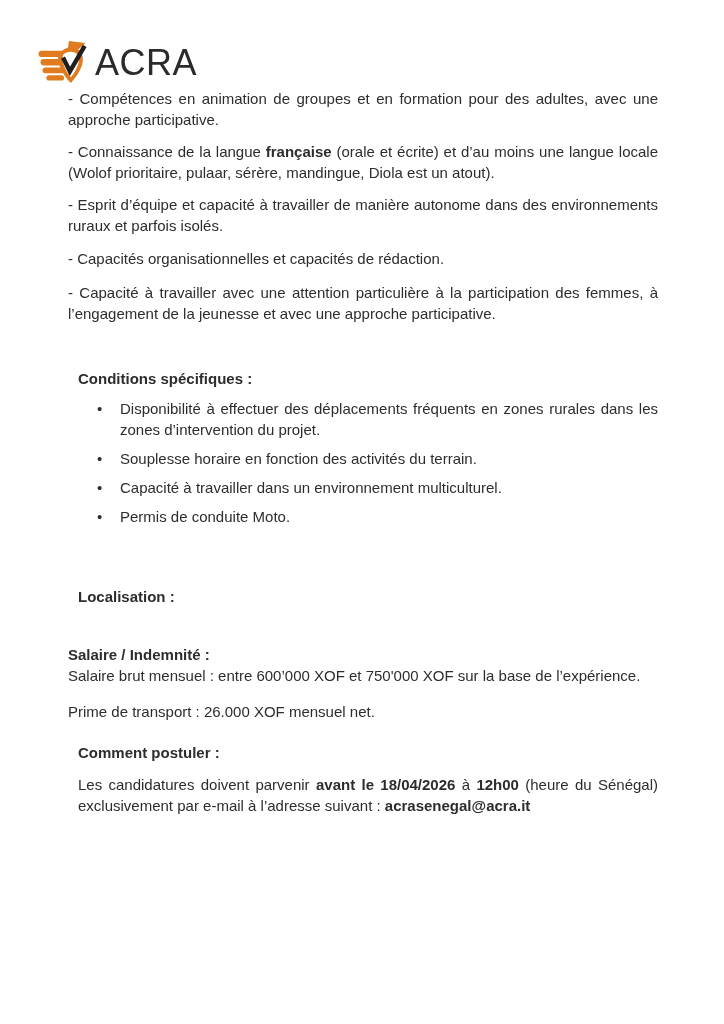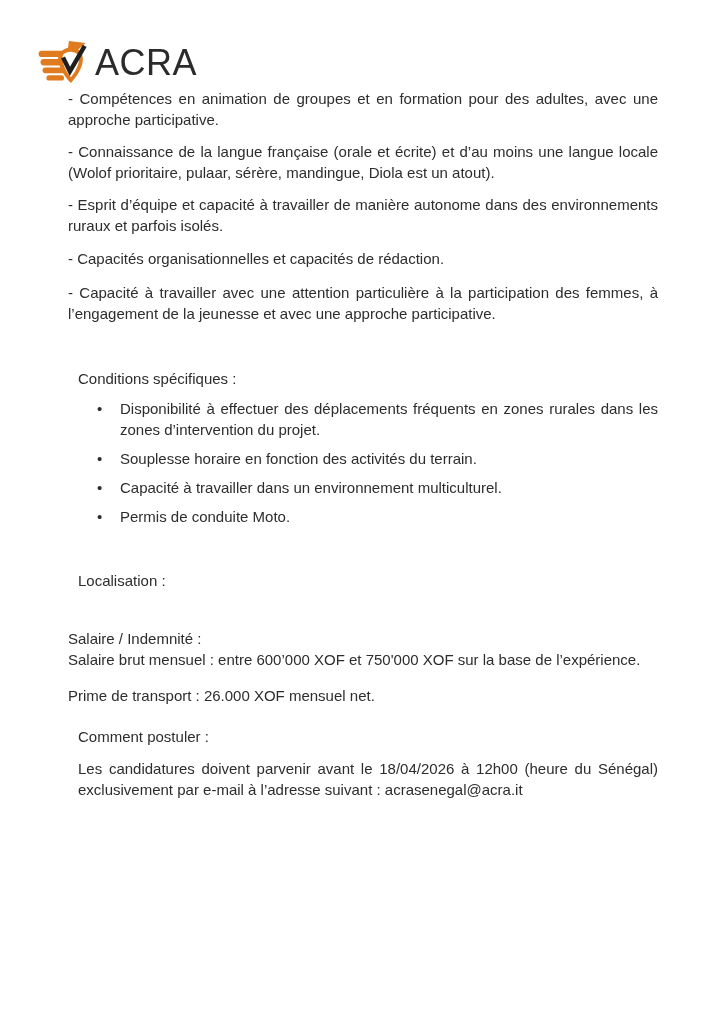"française" .b { font-weight: normal -> bold }
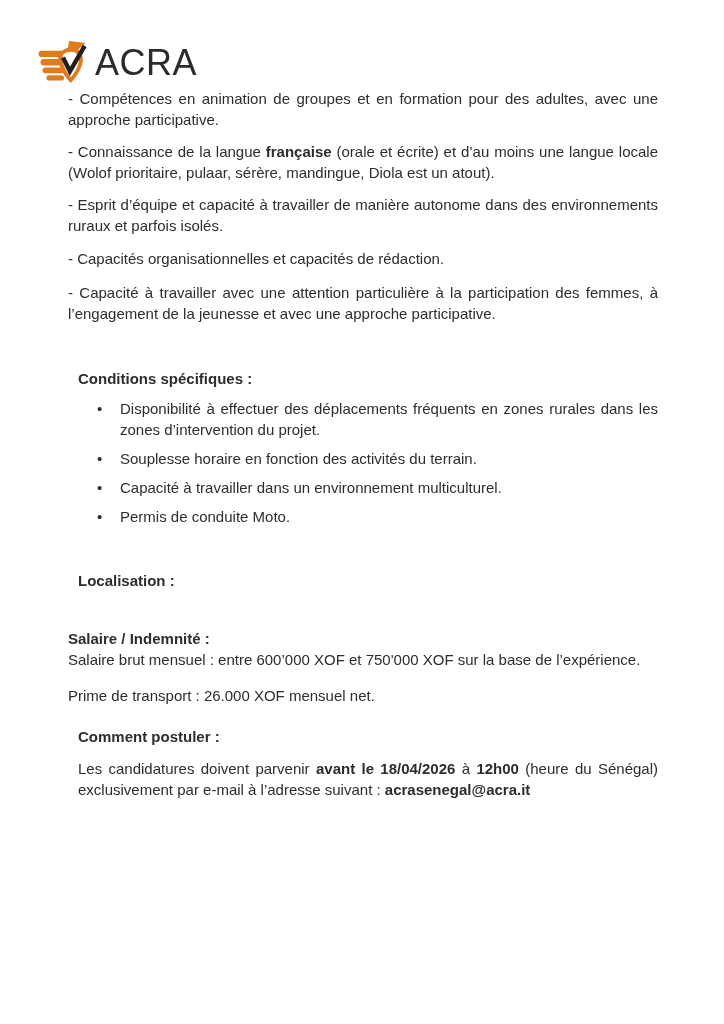"Localisation :" .mt43 { margin-top: 43px -> 59px }
